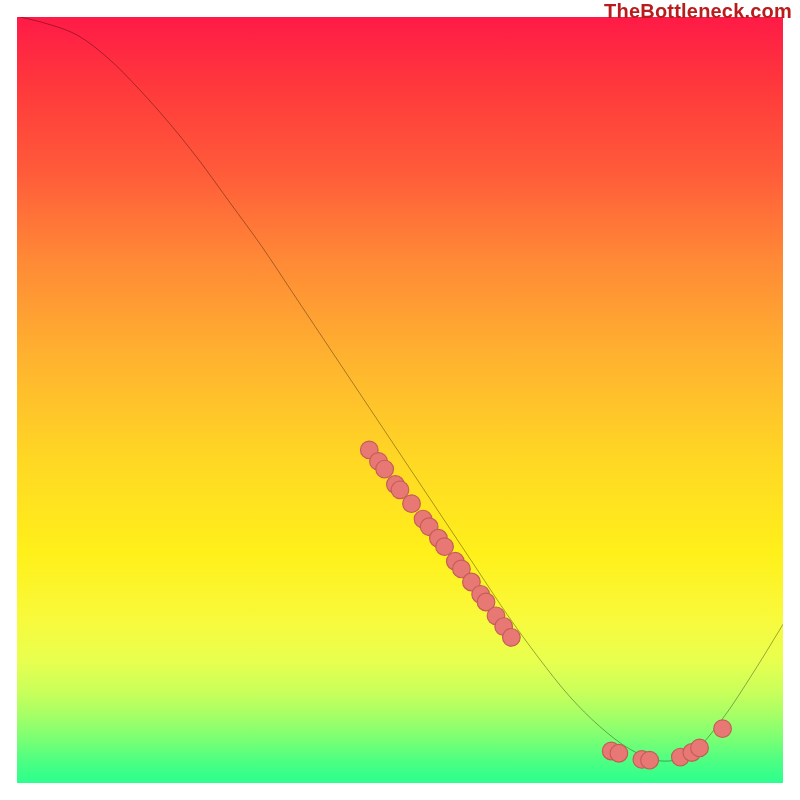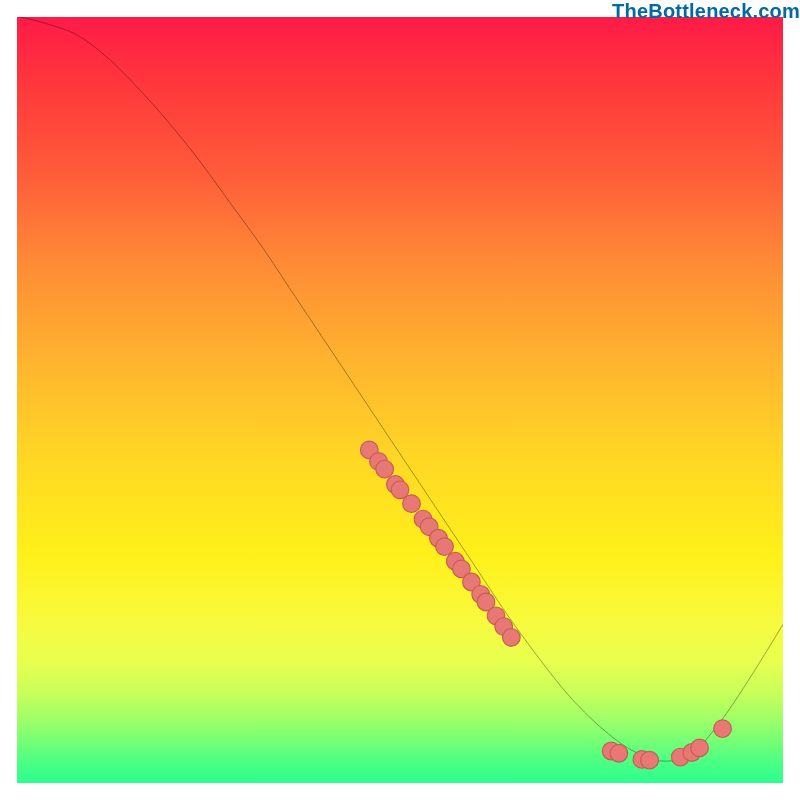"TheBottleneck.com" .watermark { color: #0369a1 -> #b91c1c; right: 0 -> 8px }
